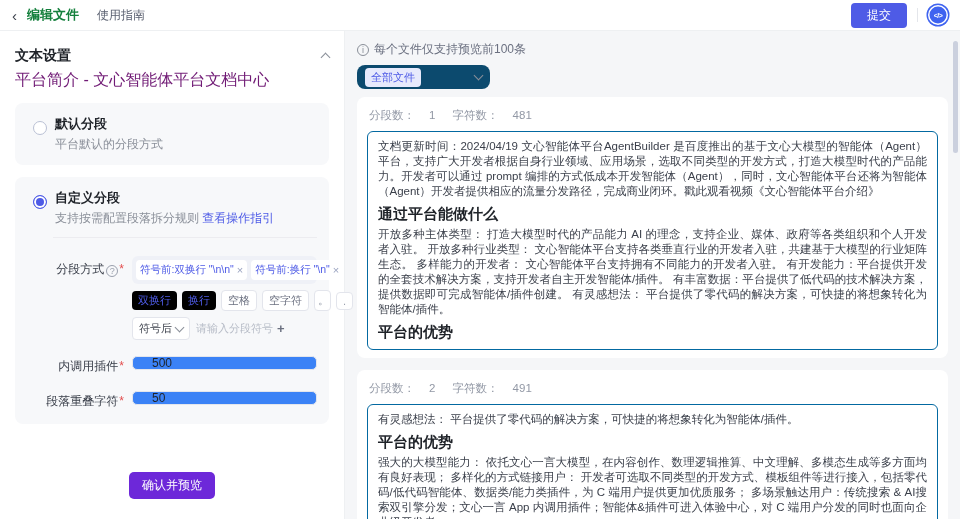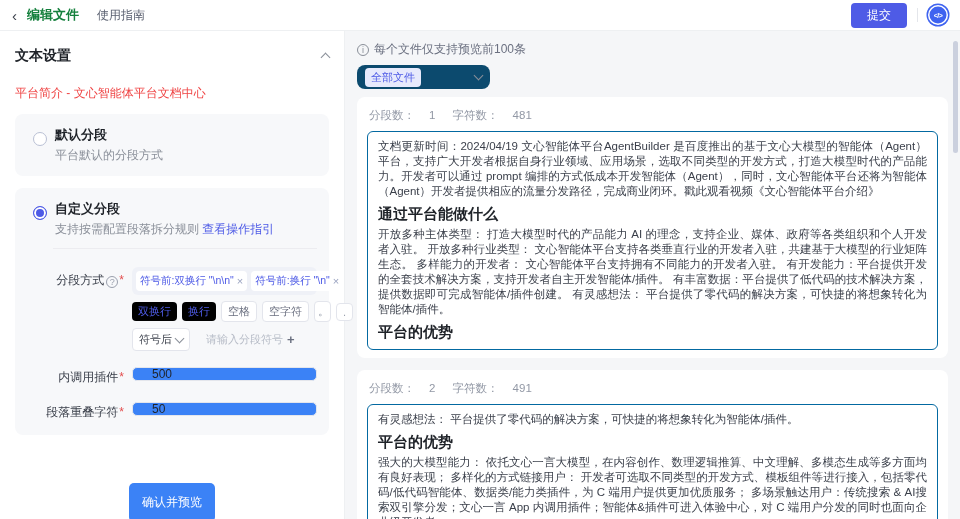"平台简介 - 文心智能体平台文档中心" .lp-sub { color: #ef4444 -> #701a75; font-size: 12px -> 16px; margin-top: 20px -> 5px }
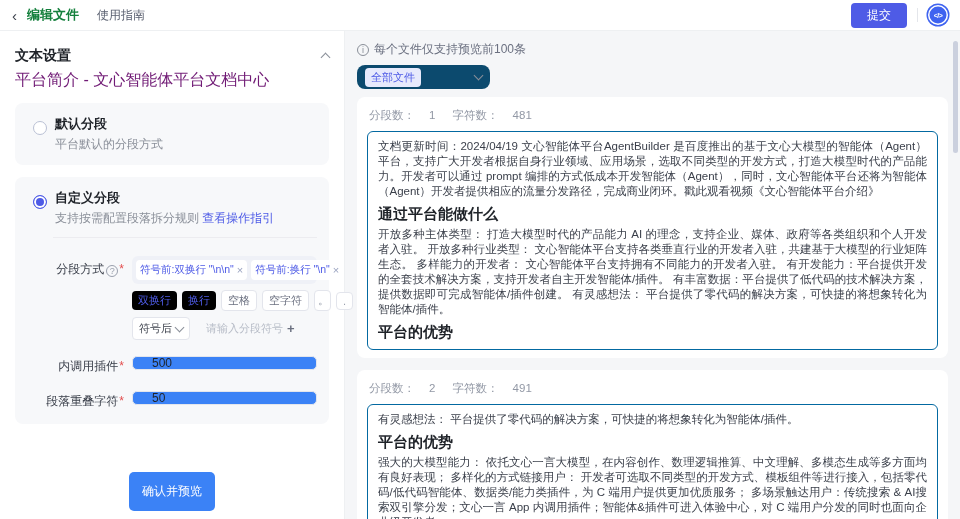"符号后" .sym-row { gap: 16px -> 6px }
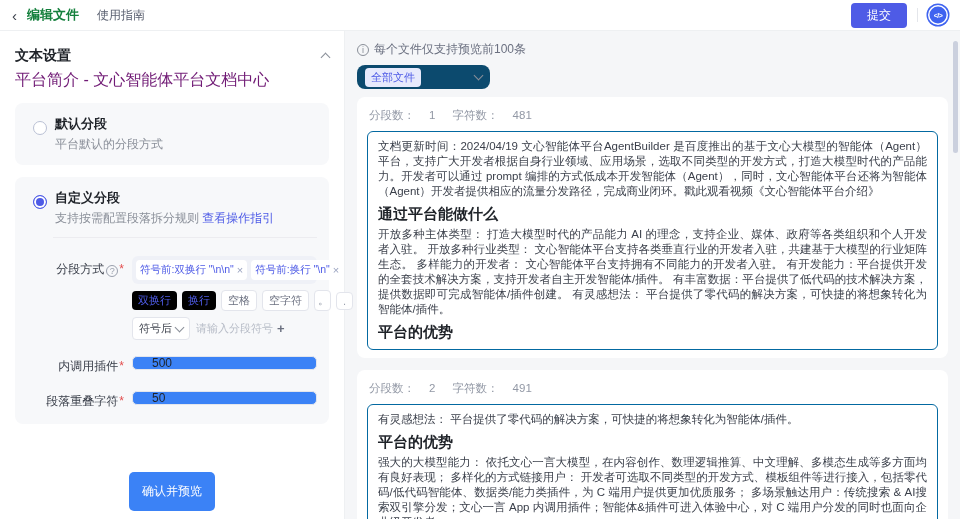"确认并预览" .btn-confirm { background: #3b82f6 -> #6d28d9; padding: 11px 13px -> 5px 13px }
